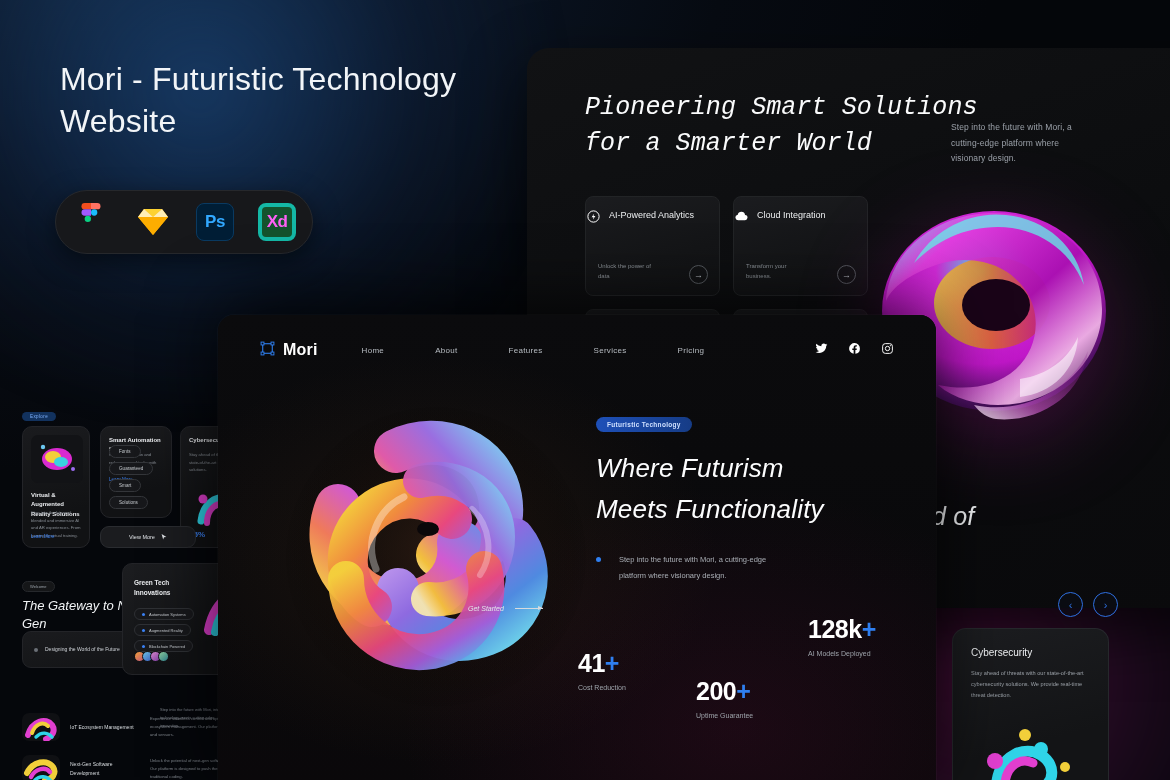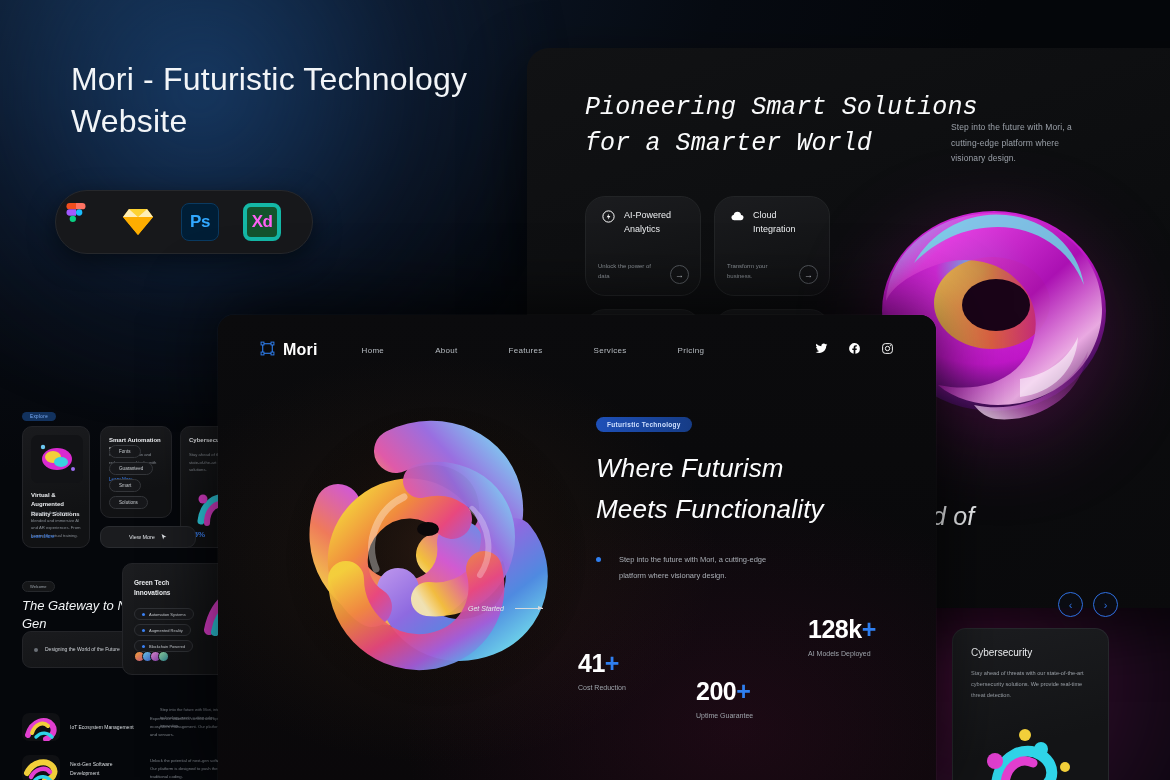"Mori - Futuristic Technology Website" #title-block { left: 71px -> 60px }
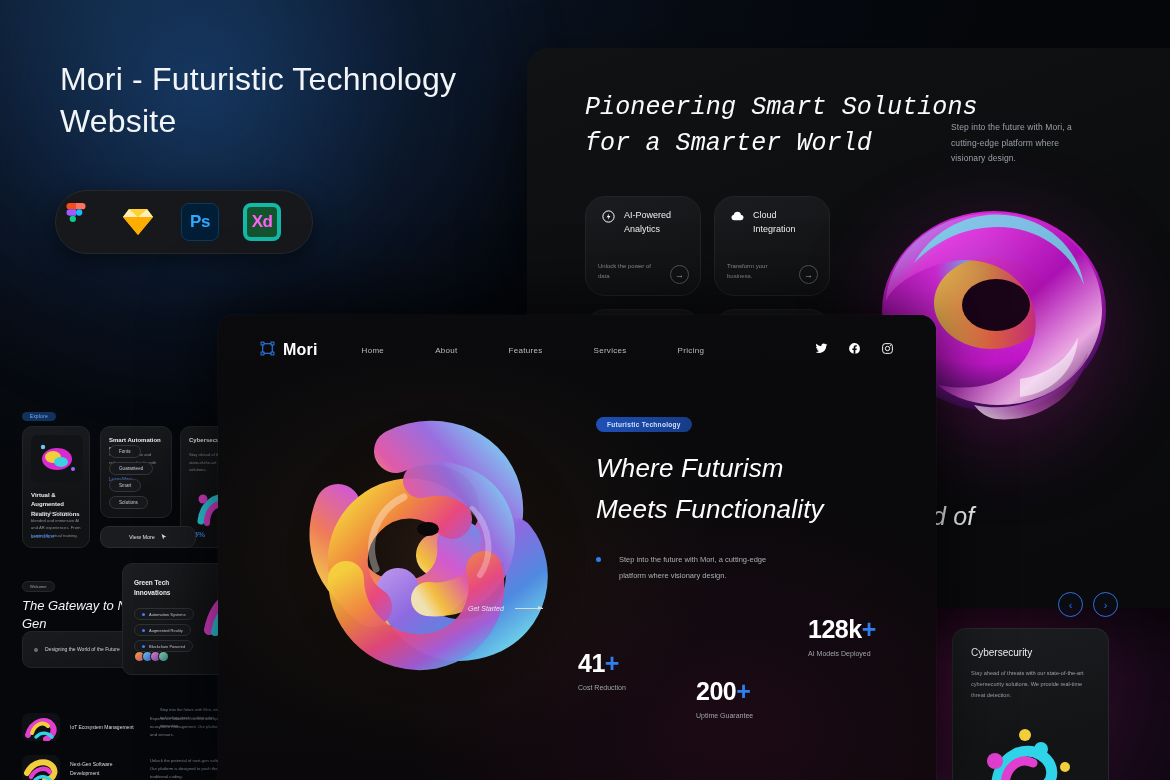"Ps" #tools-pill { justify-content: none -> center }
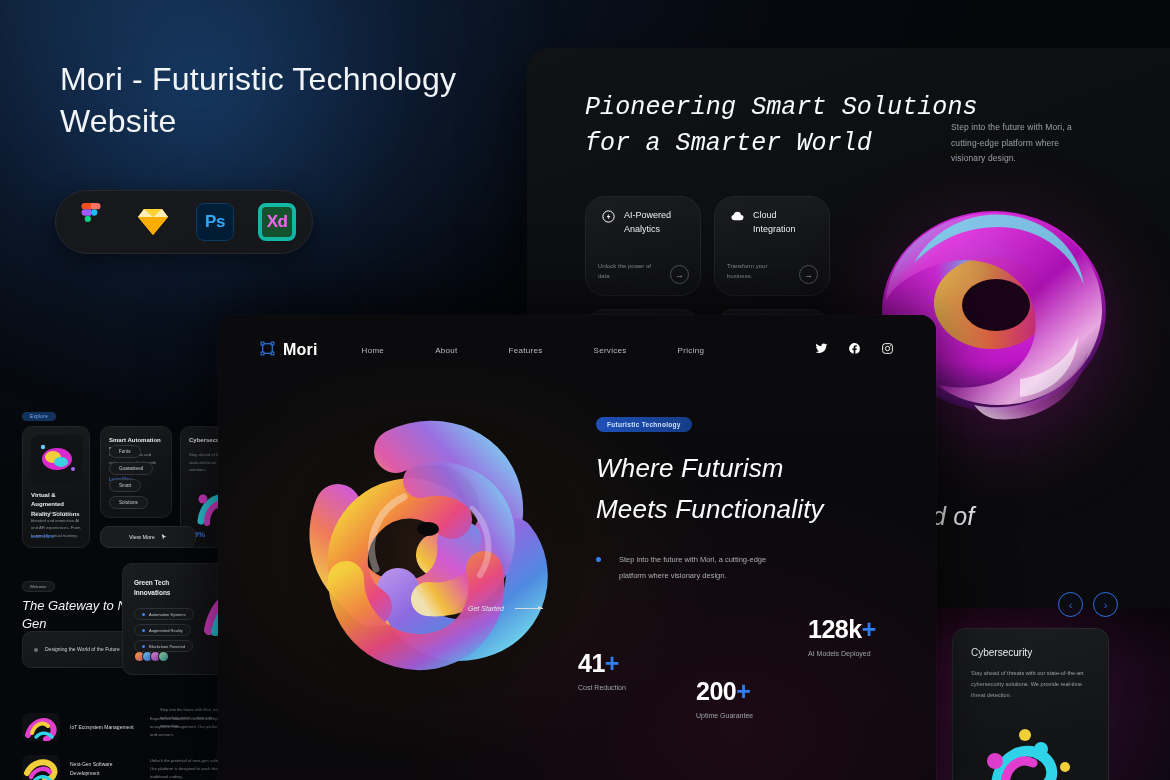"AI-Powered Analytics" .bp-card { border-radius: 20px -> 8px; padding: 12px 12px 10px 15px -> 12px 12px 10px 0; width: 116px -> 135px }
